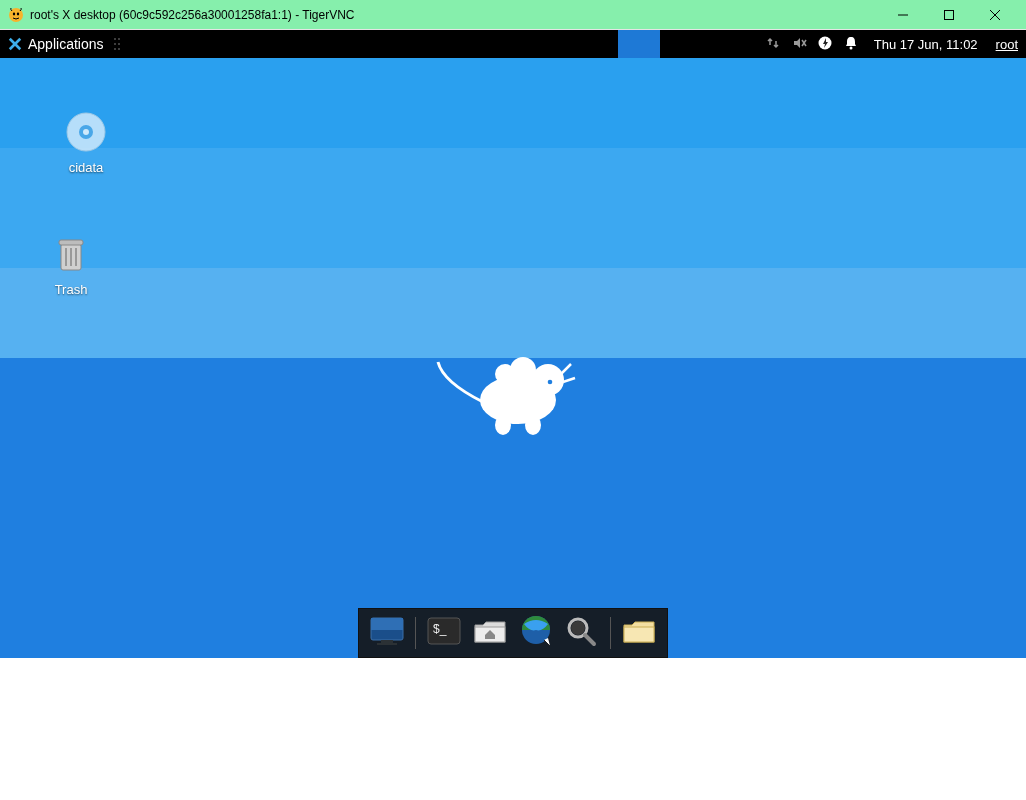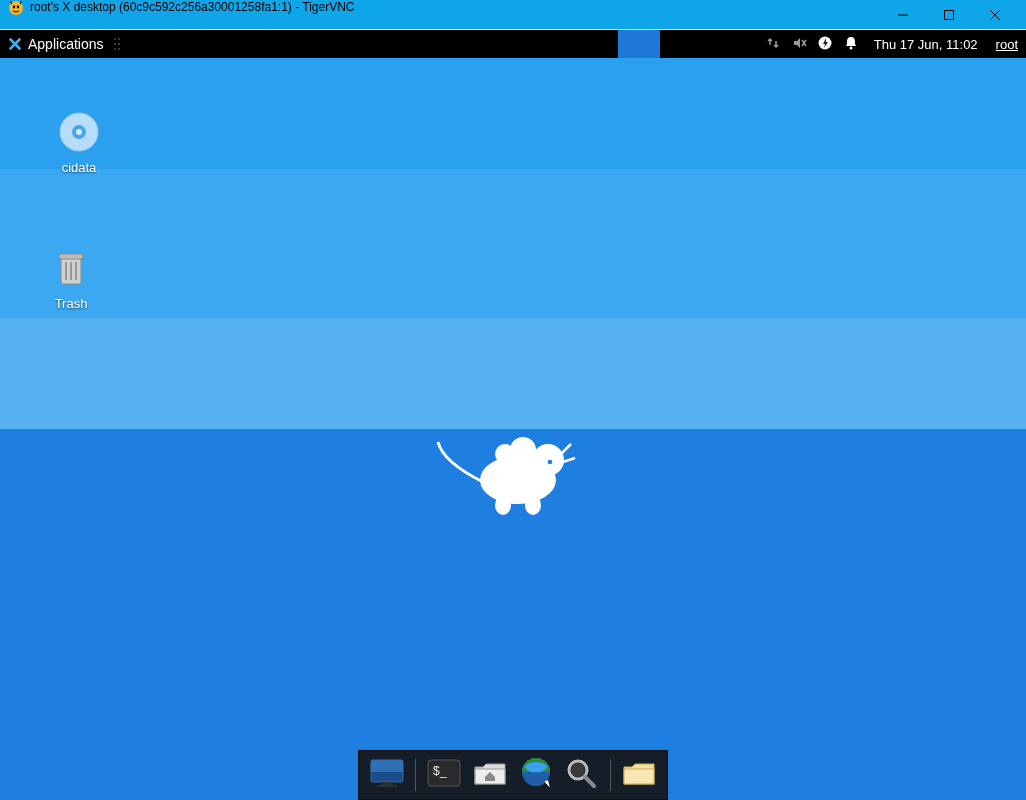"root's X desktop" .titlebar { align-items: none -> center; background: #0ea5e9 -> #86efac }
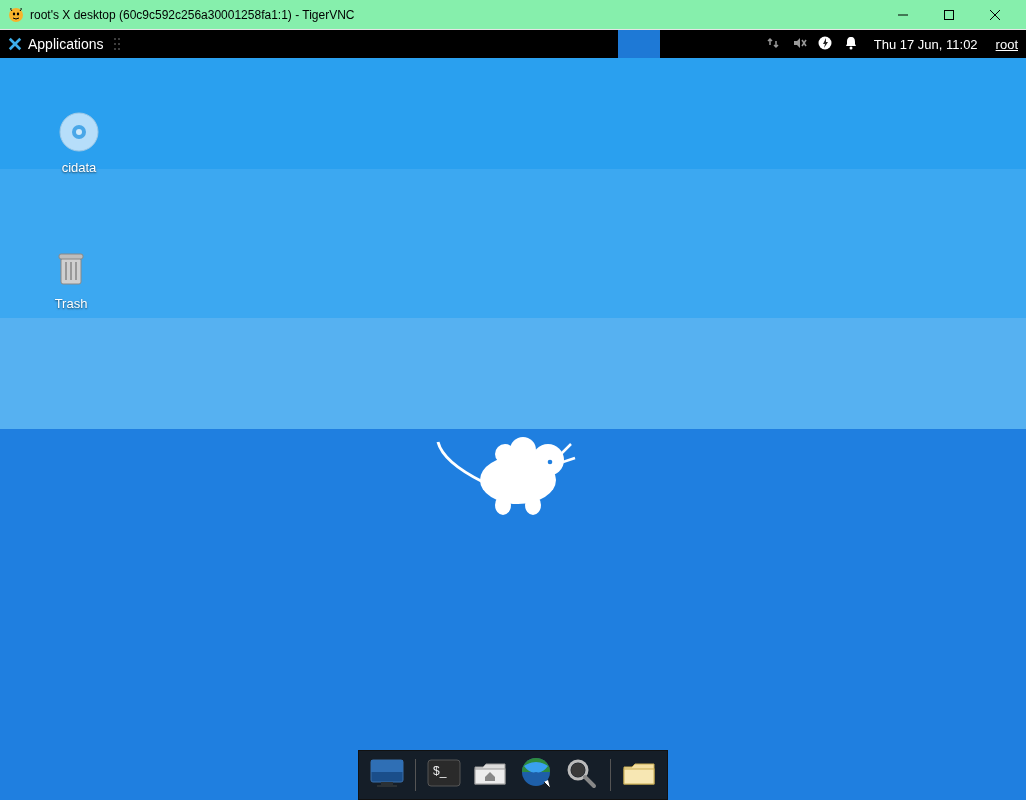"Applications" .viewport { height: 770px -> 628px }
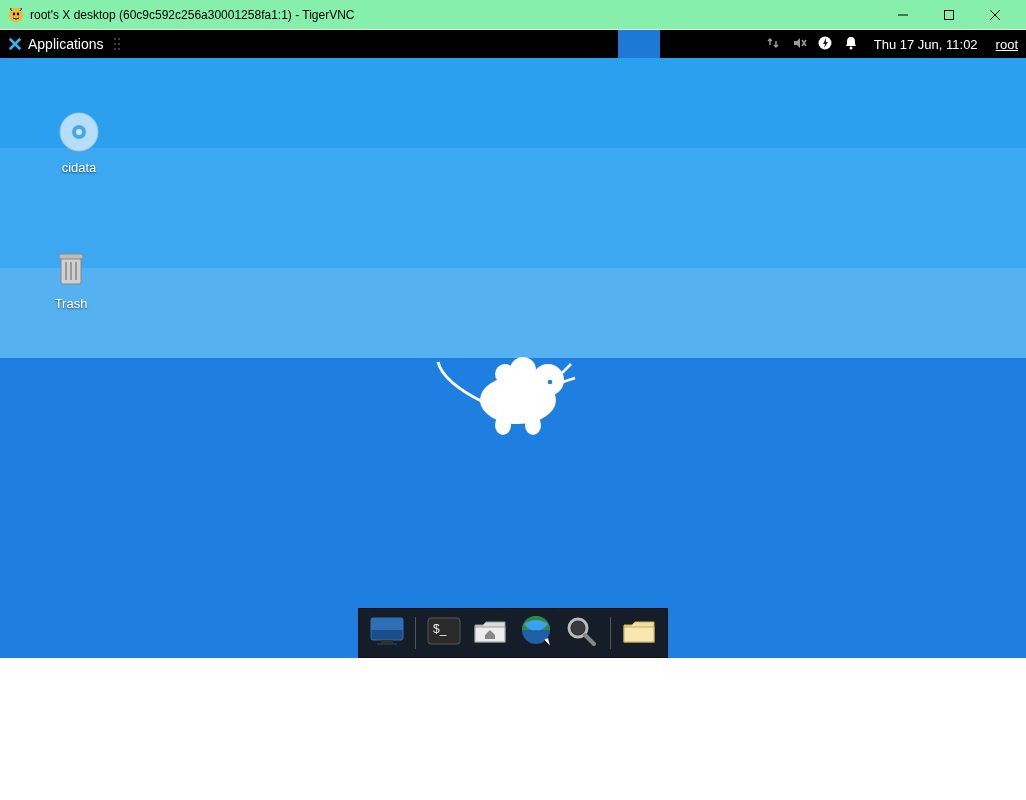"cidata" div.desk-icon { left: 24px -> 31px }
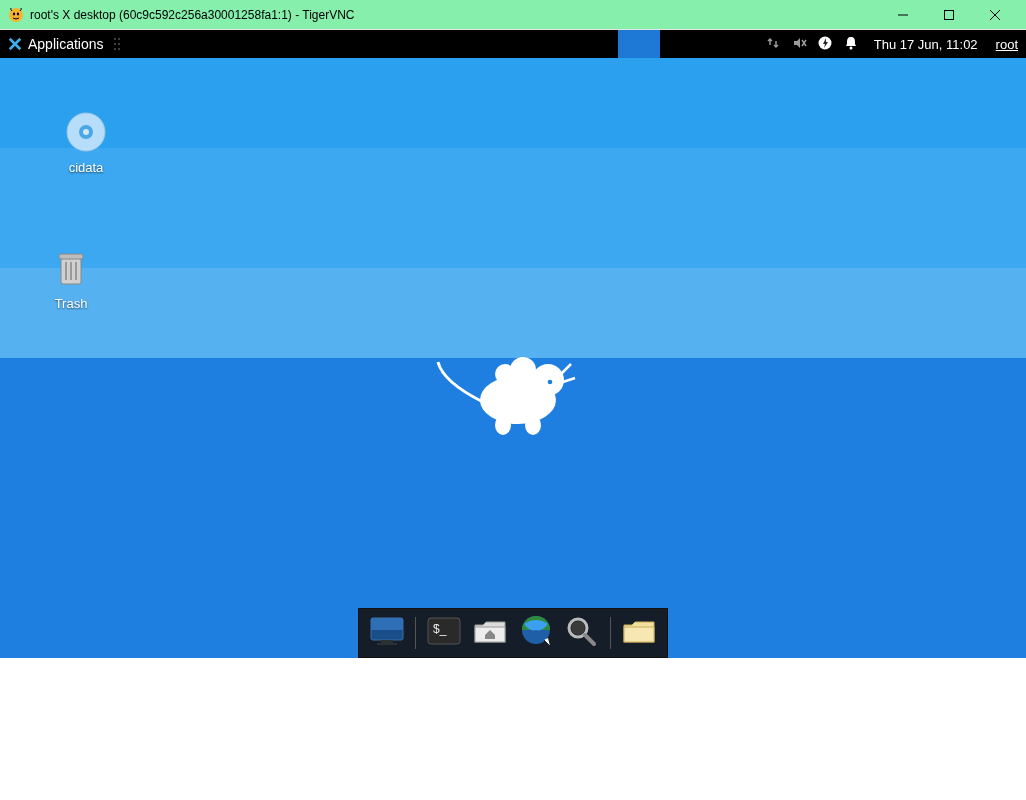"Trash" div.desk-icon { top: 188px -> 174px }
